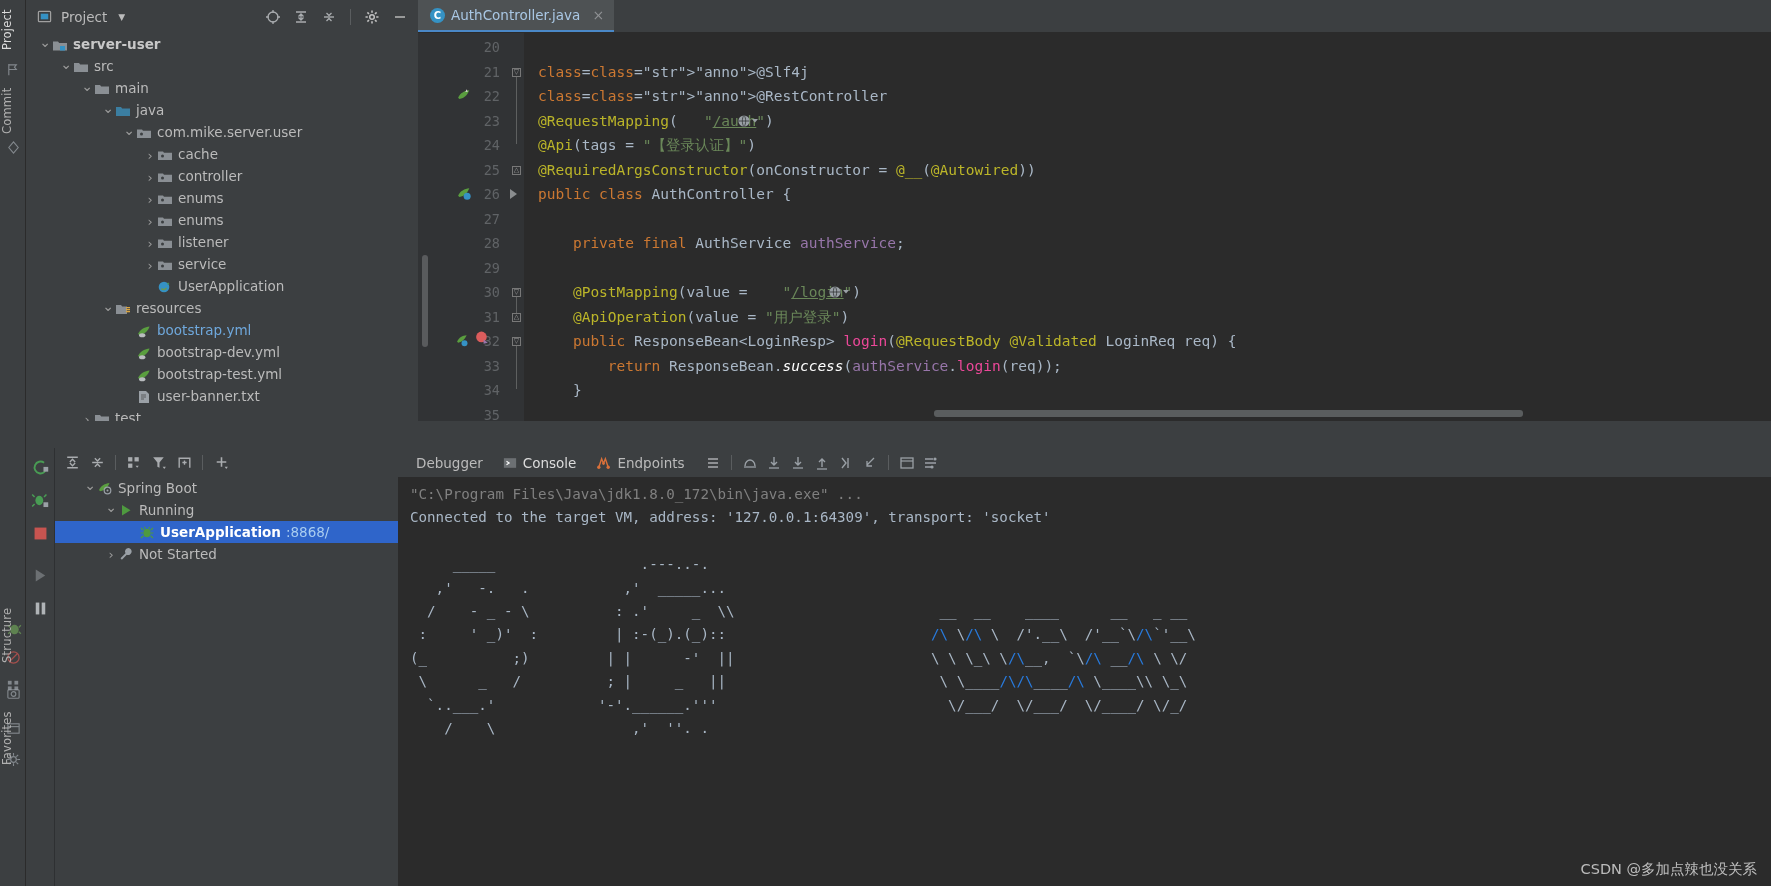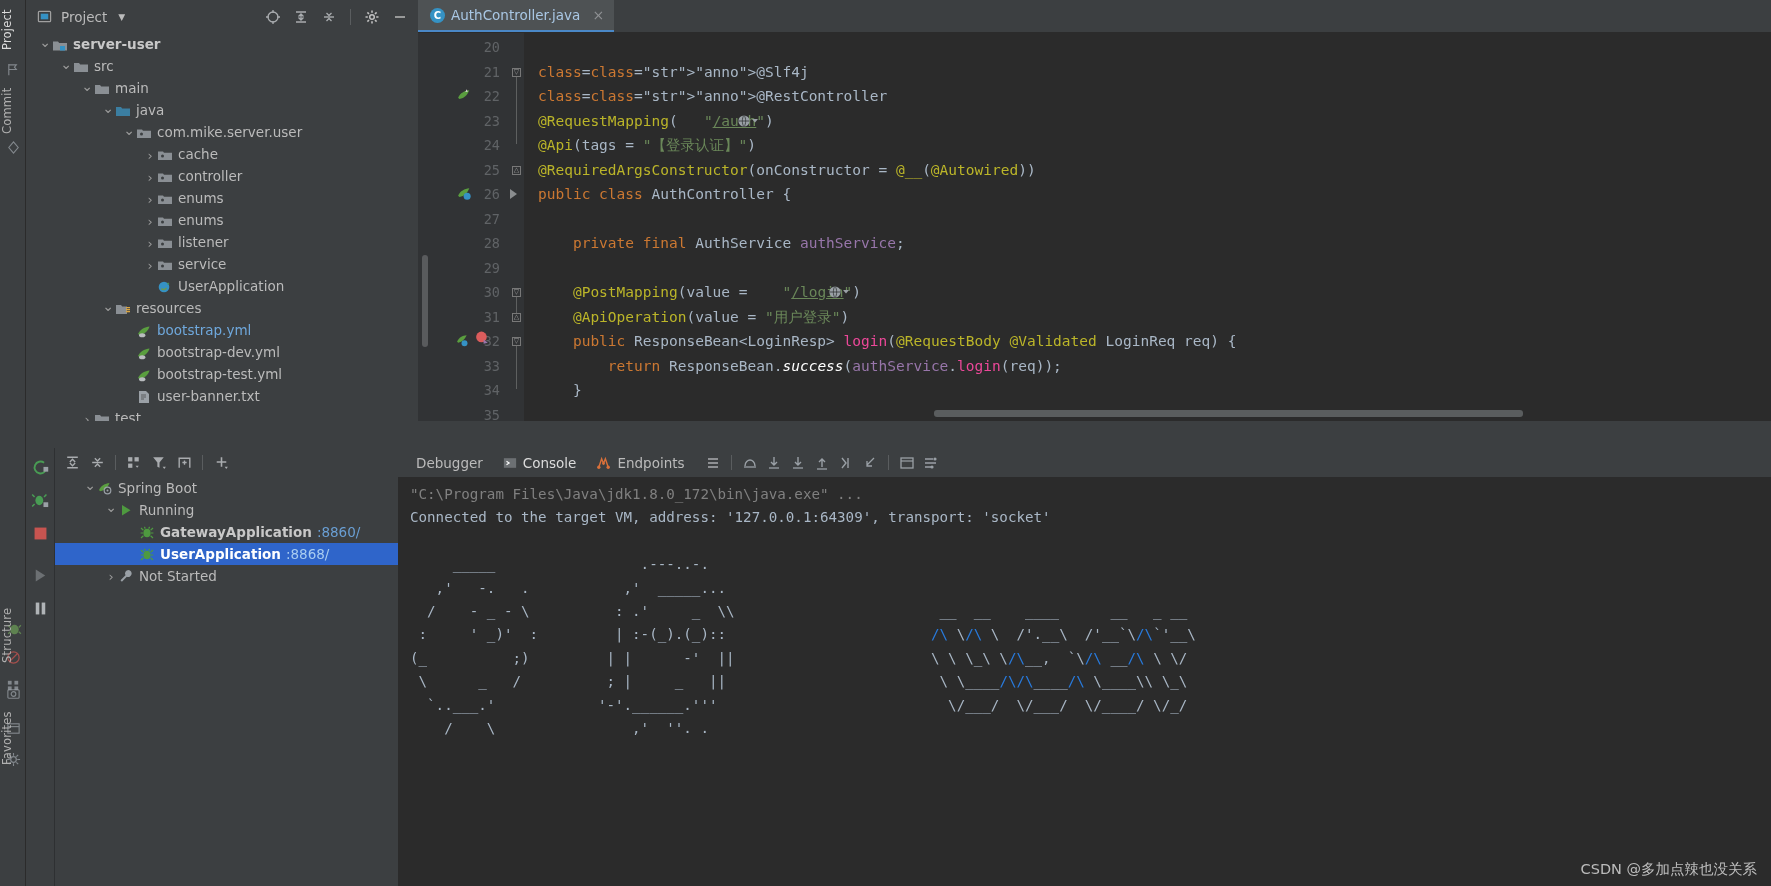"GatewayApplication" div.srow { html: <div> <span></span> <span></span> <svg> <ellipse></ellipse> <path></path> <path></path> </svg> <span>GatewayApplication</span> <span>:8860/</span> </div> -> none }
